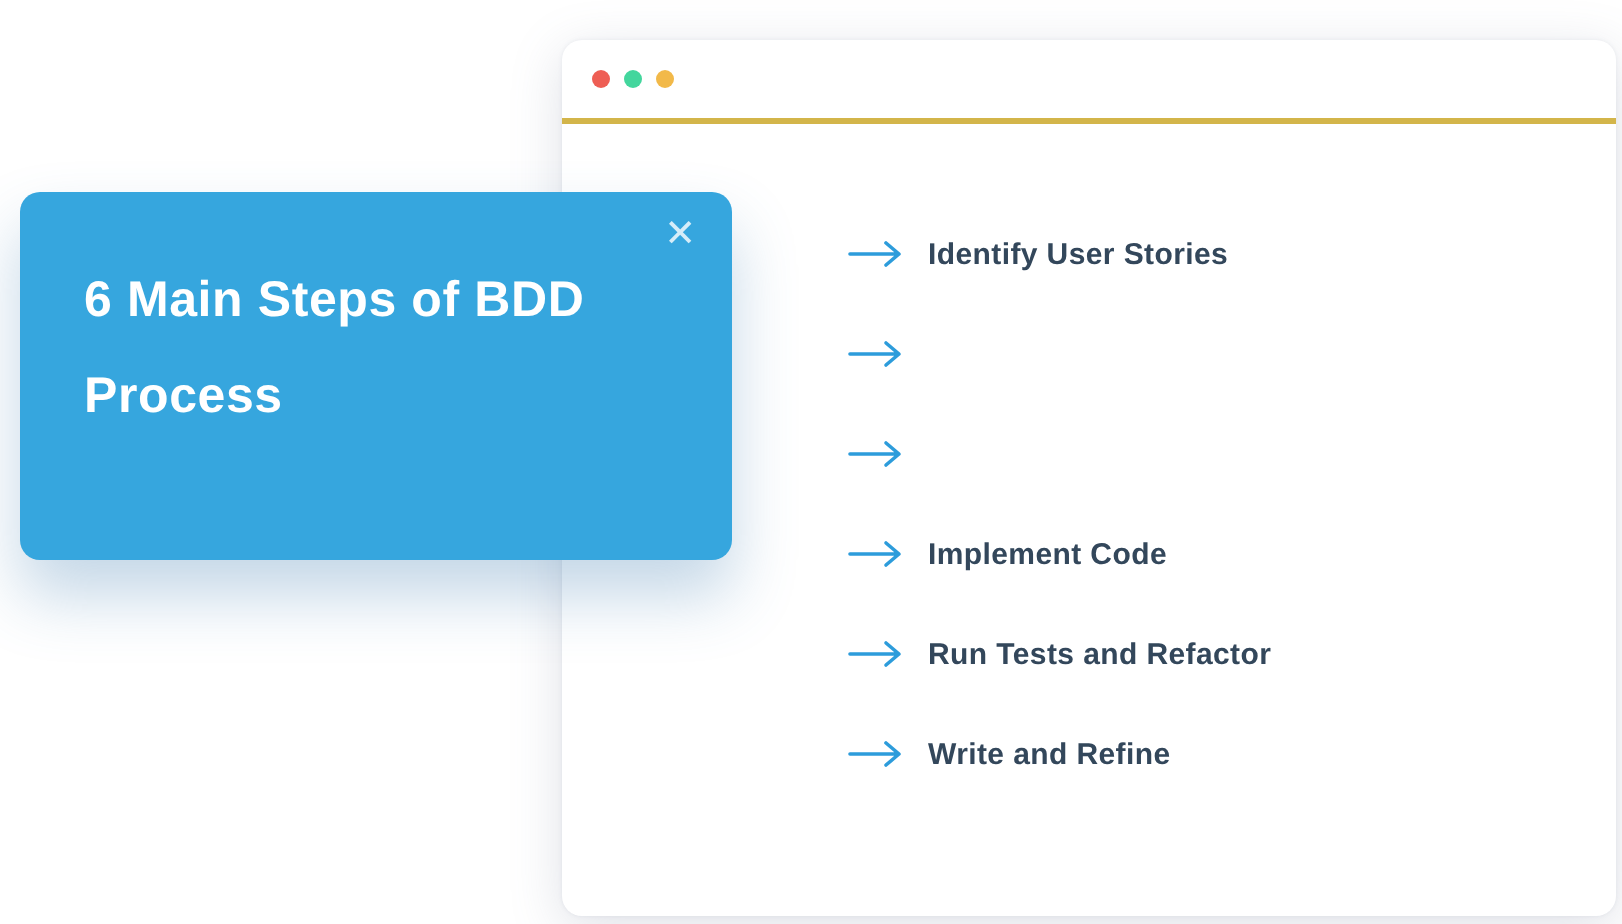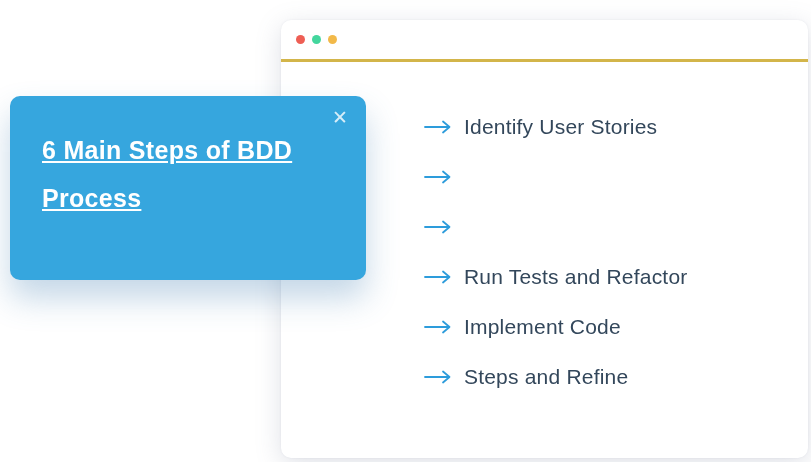"Identify User Stories" .step-label { font-size: 21px -> 15px; font-weight: 400 -> 700 }
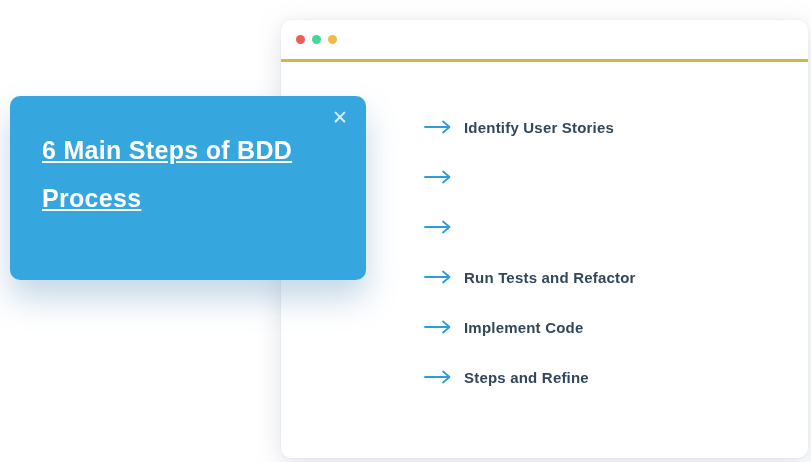"6 Main Steps of BDD" .card-title { text-decoration: underline -> none }
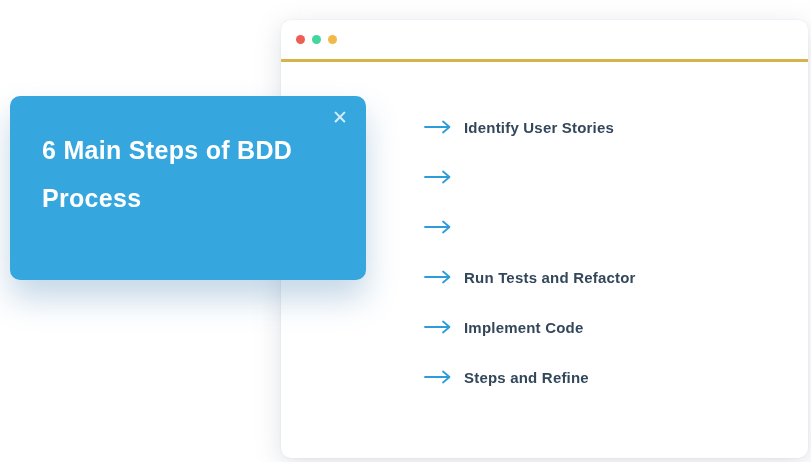"Run Tests and Refactor" li.step { order: before "Implement Code" -> after "Implement Code" }
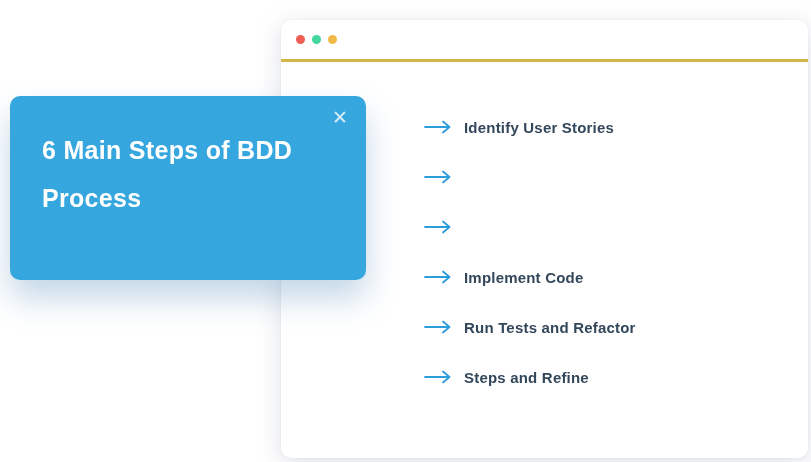"Steps and Refine" span.step-label { text: Steps -> Write }
